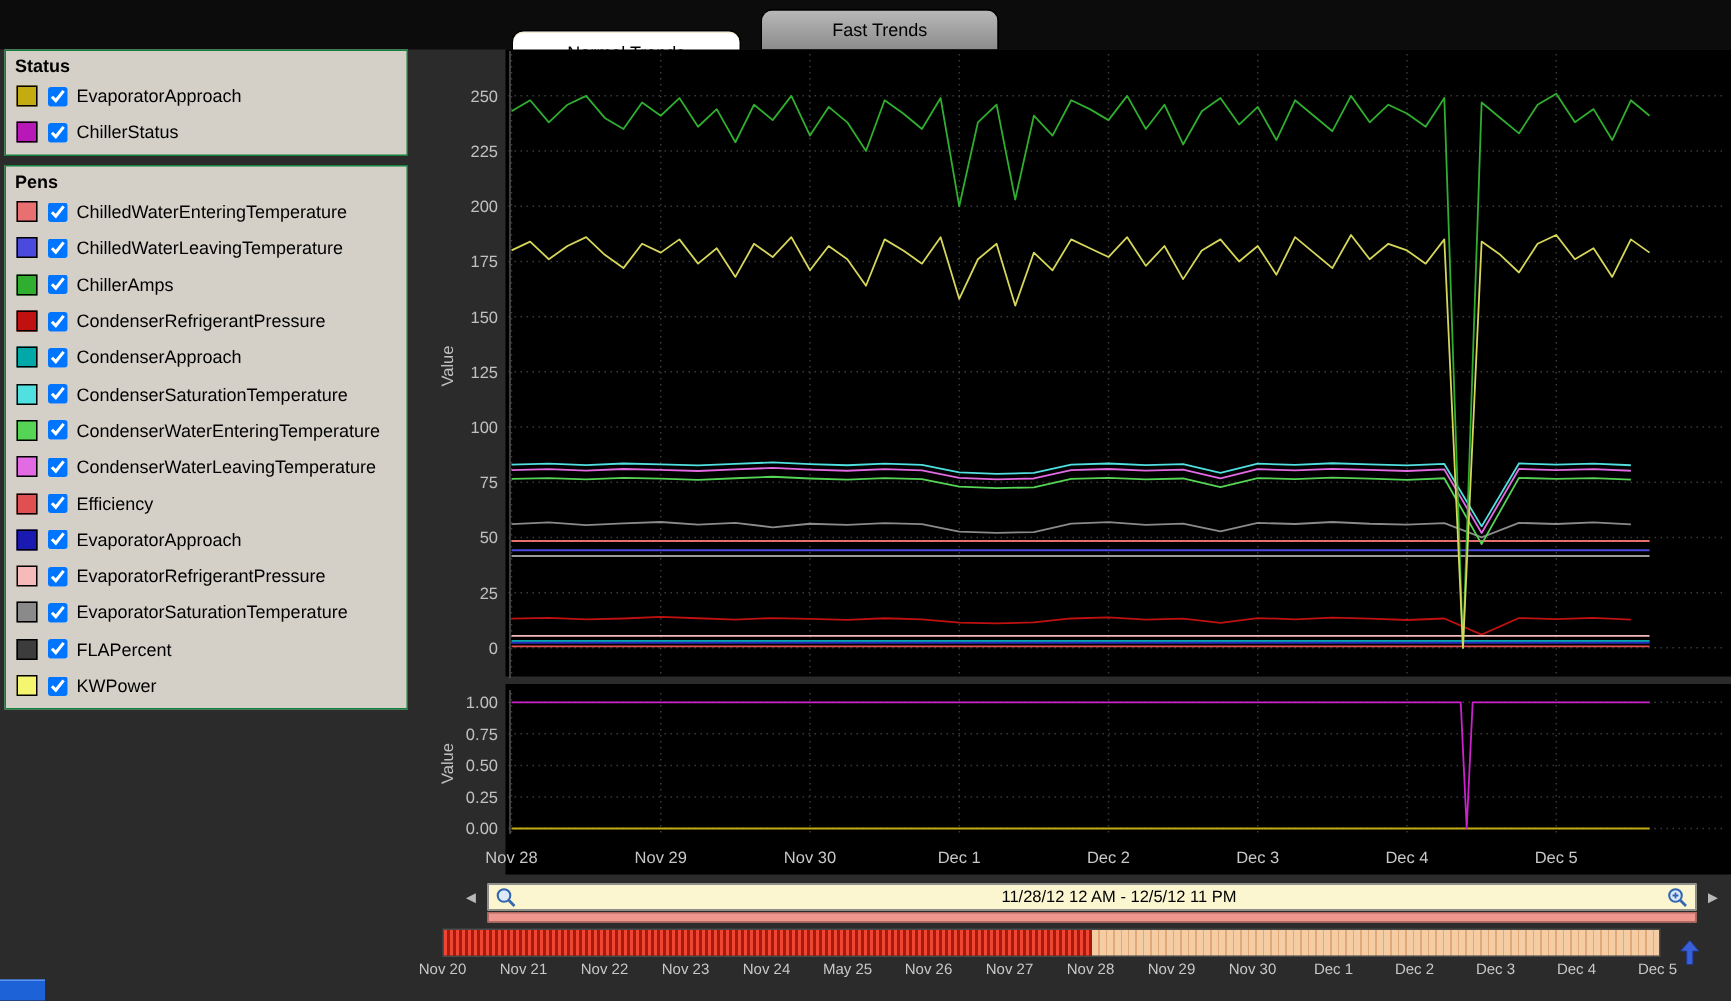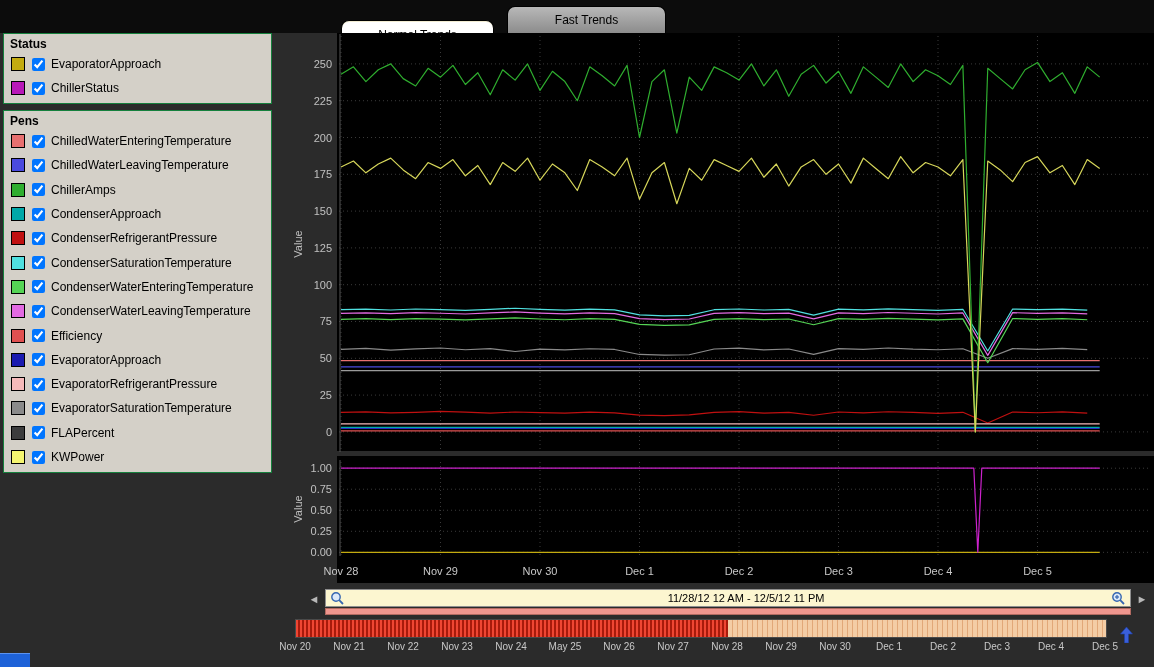"CondenserApproach" div.pen-row { order: before "CondenserRefrigerantPressure" -> after "CondenserRefrigerantPressure" }
